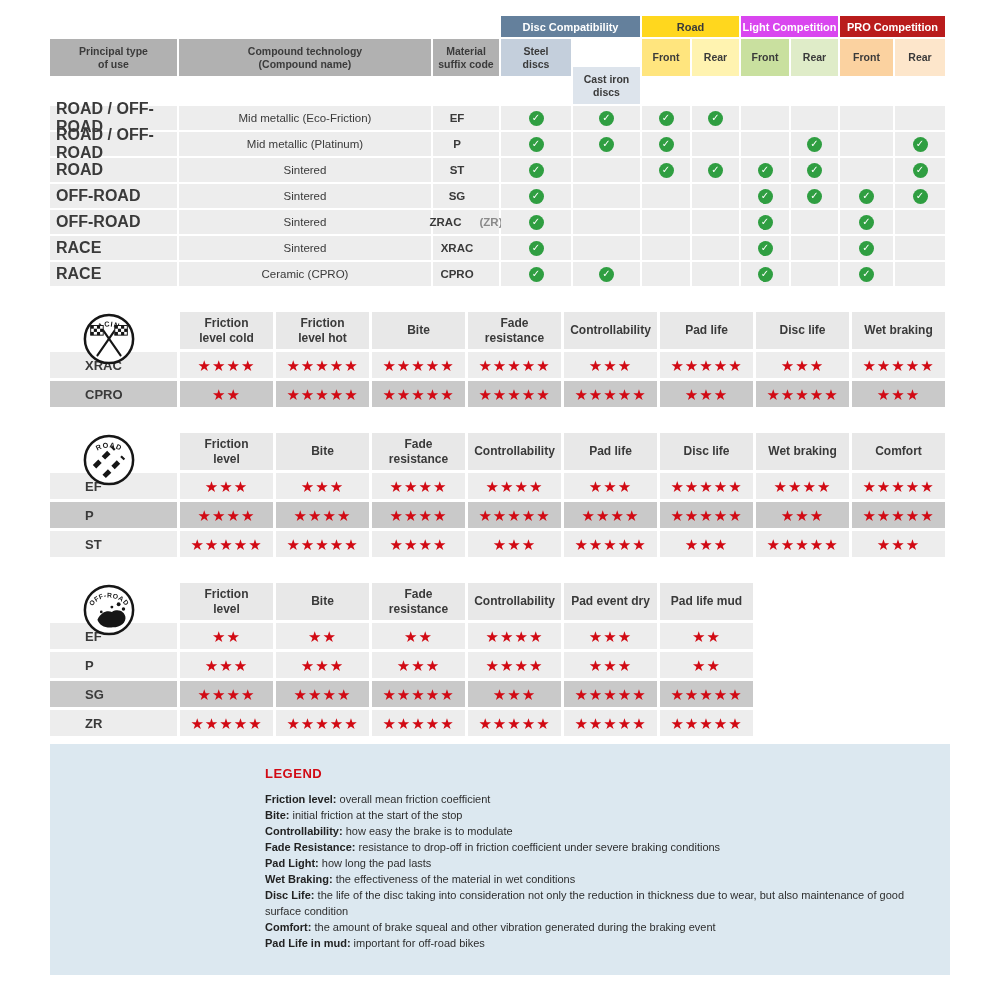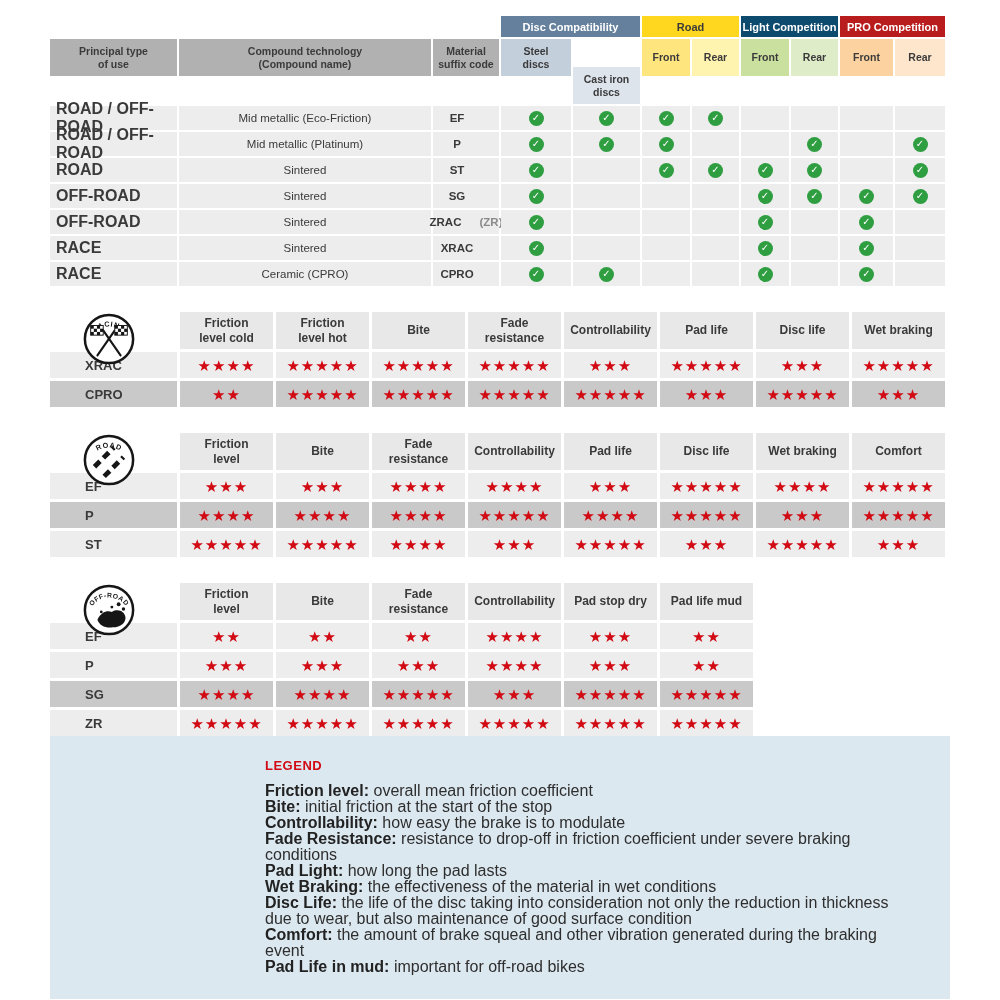"Light Competition" div.ghead { background-color: #0c4a6e -> #d946ef }
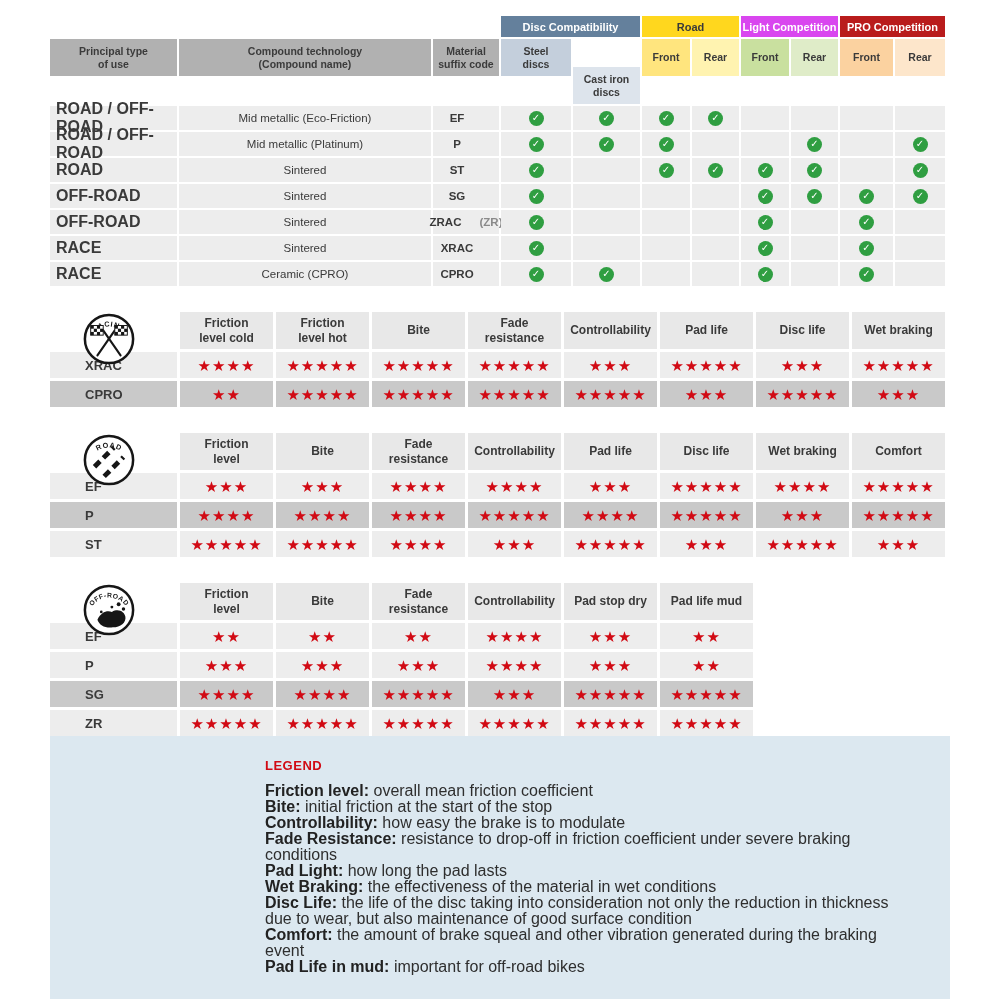"Pad stop dry" div.rt-head { text: stop -> event }
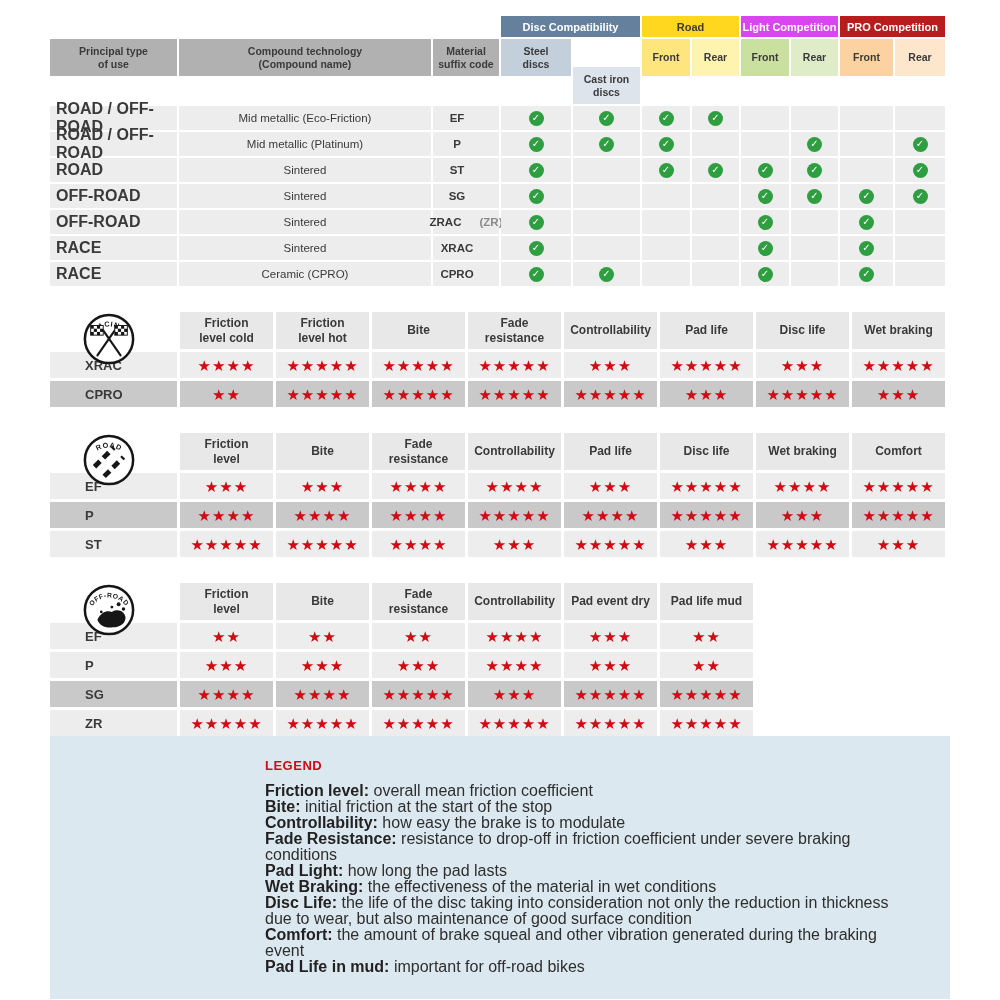"LEGEND" .legend { margin-top: 0 -> 8px }
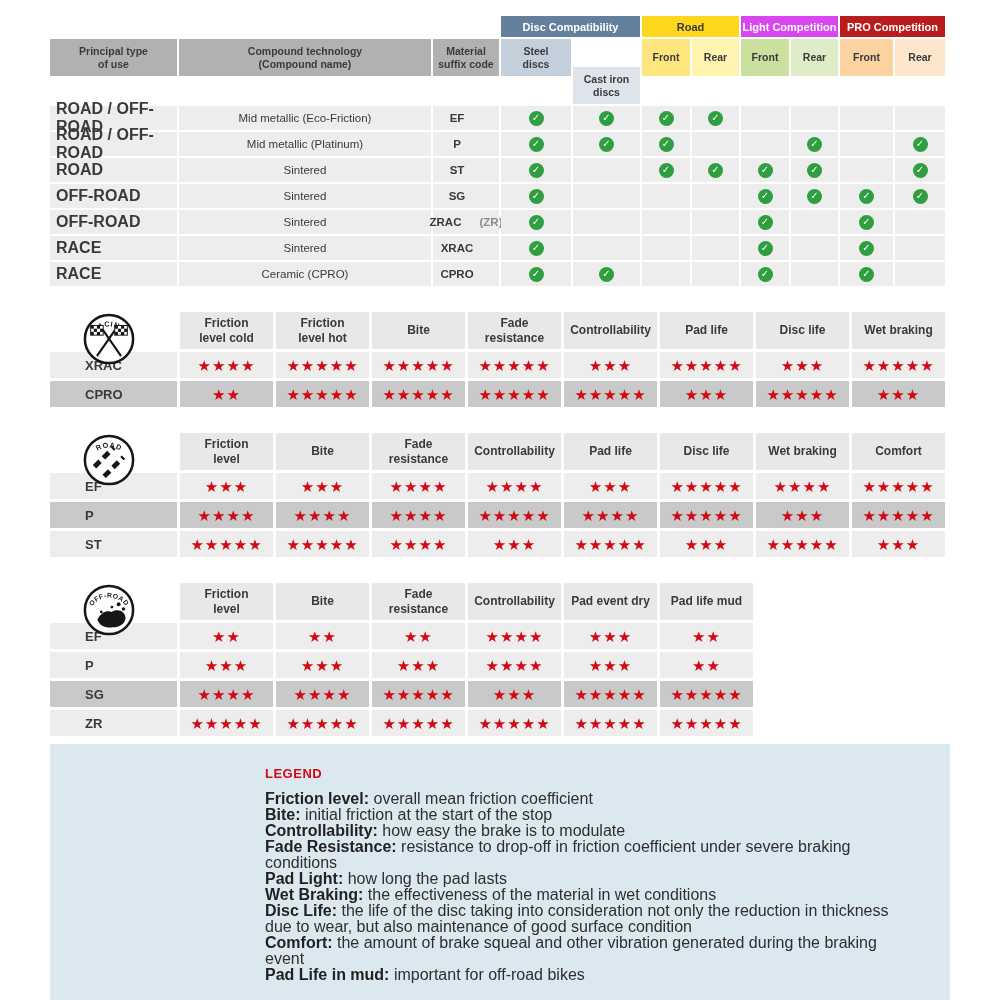"Friction level: overall mean friction" .legend-item { font-size: 16px -> 11px }
